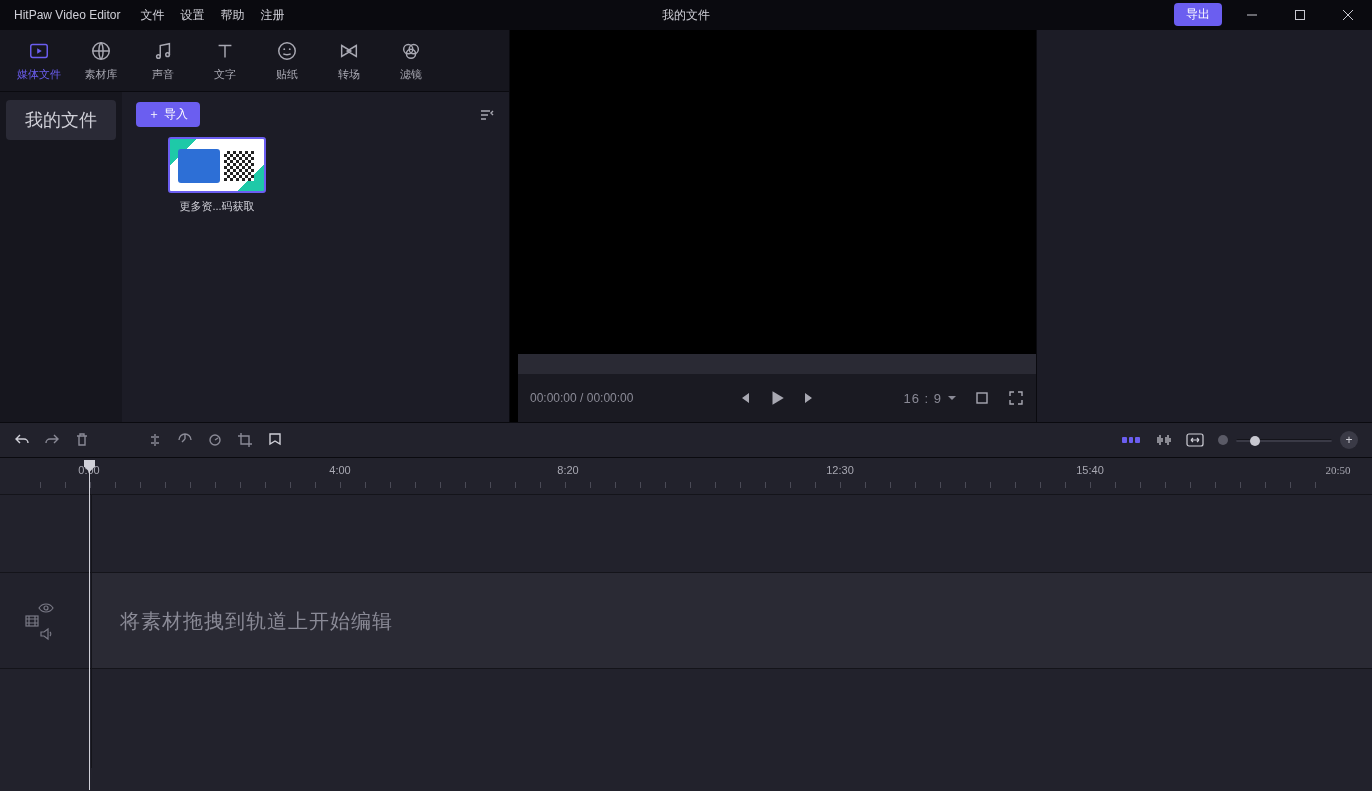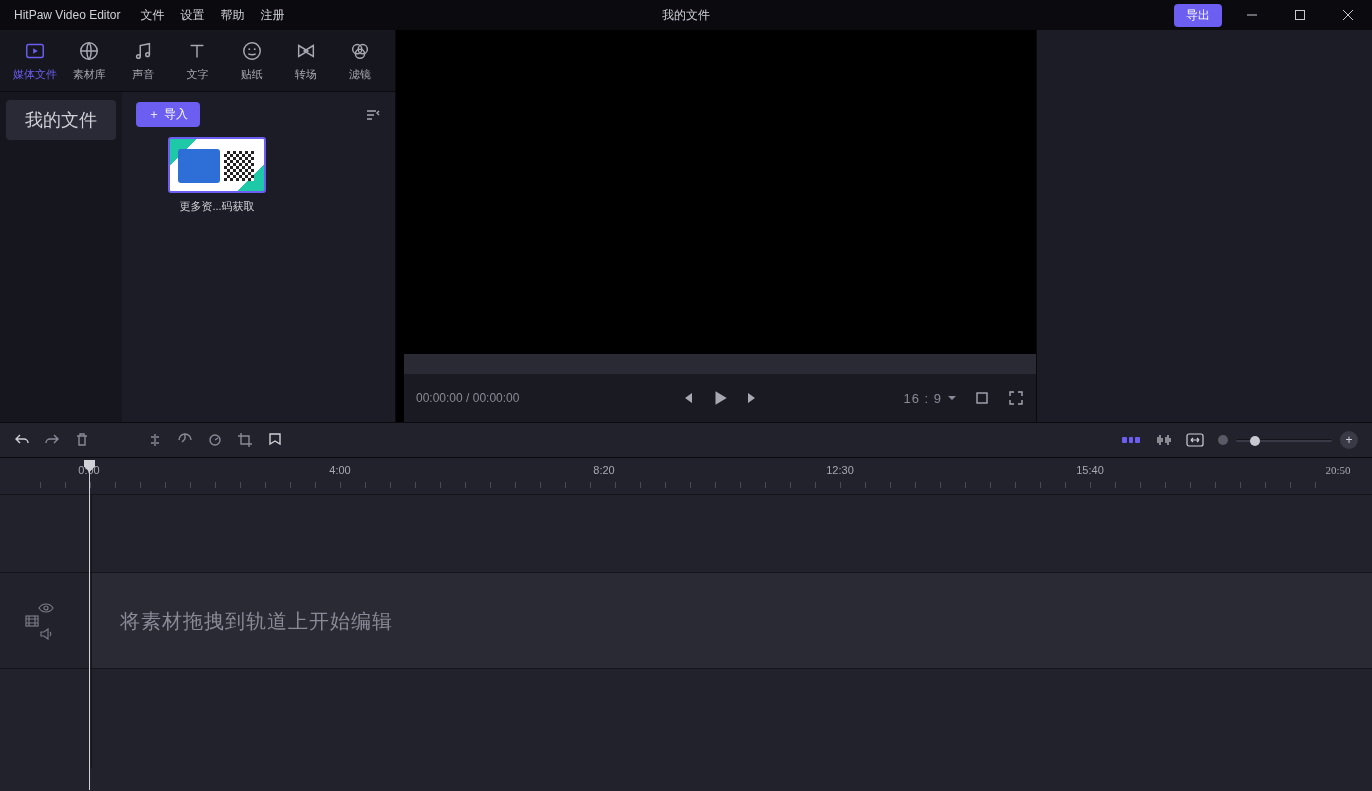"导出" .titlebar .right { align-items: center -> flex-start }
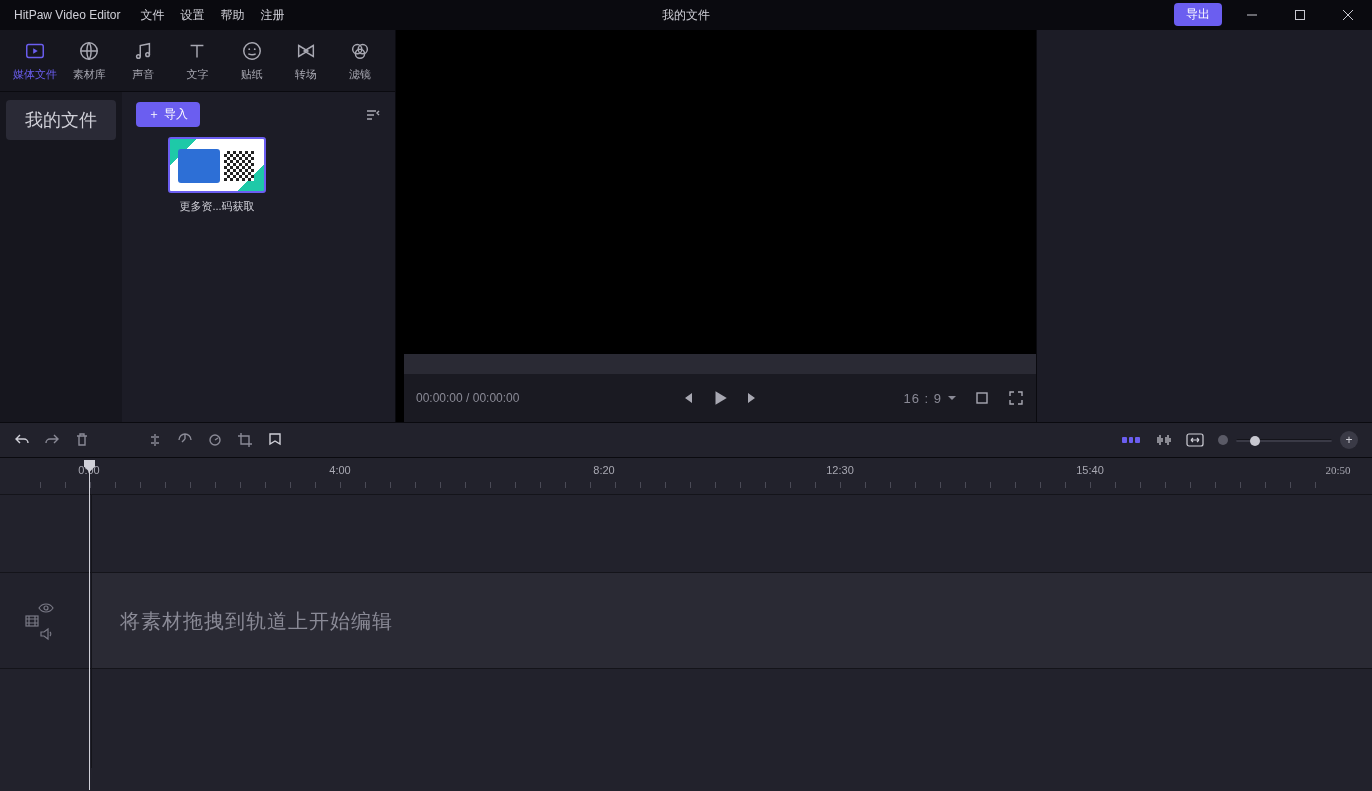"媒体文件" .left-pane { width: 396px -> 510px }
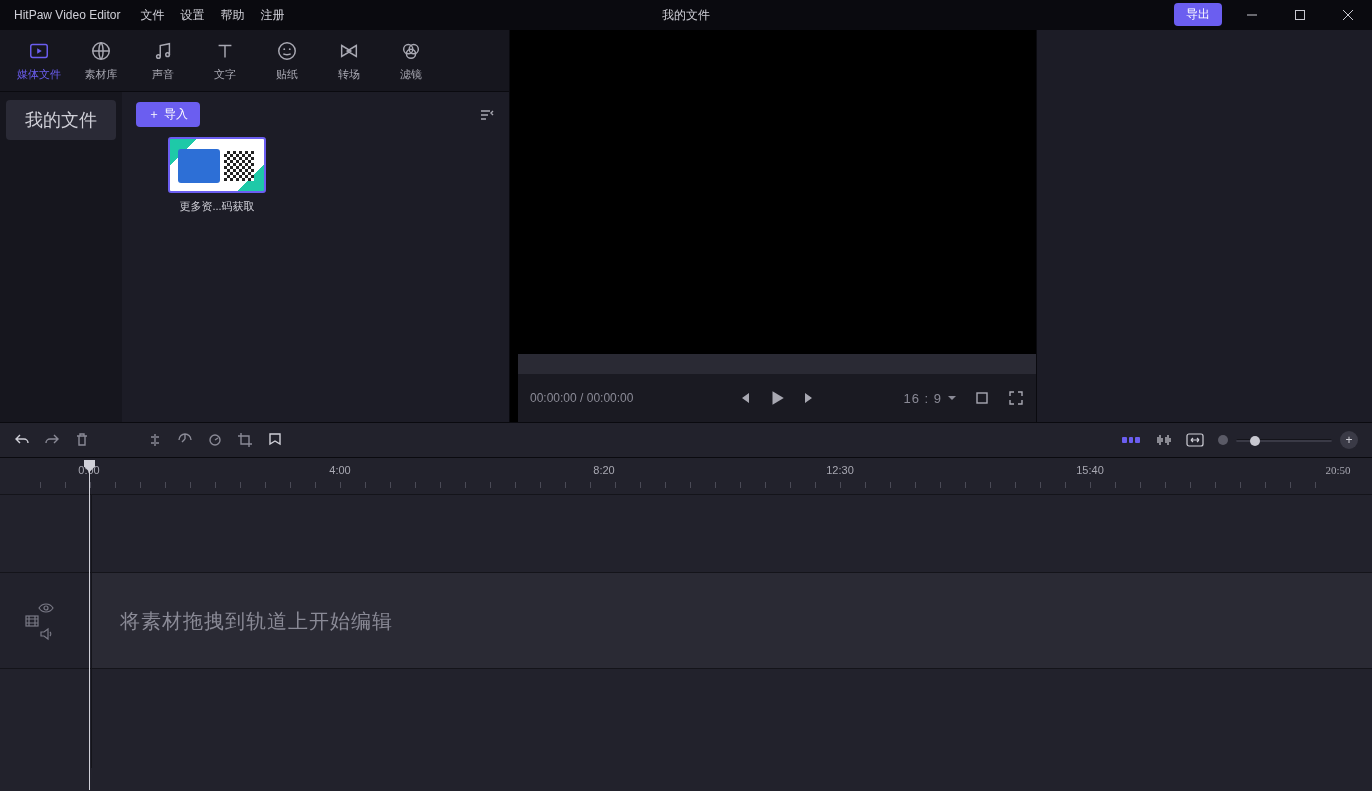"8:20" span.tick { left: 604px -> 568px }
